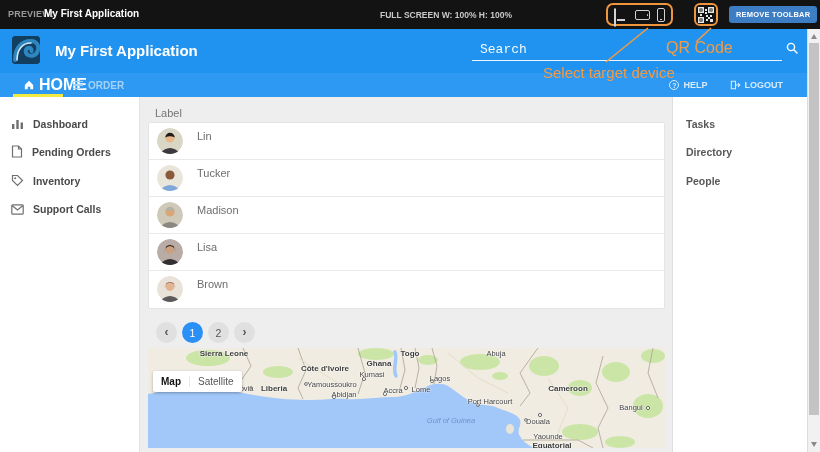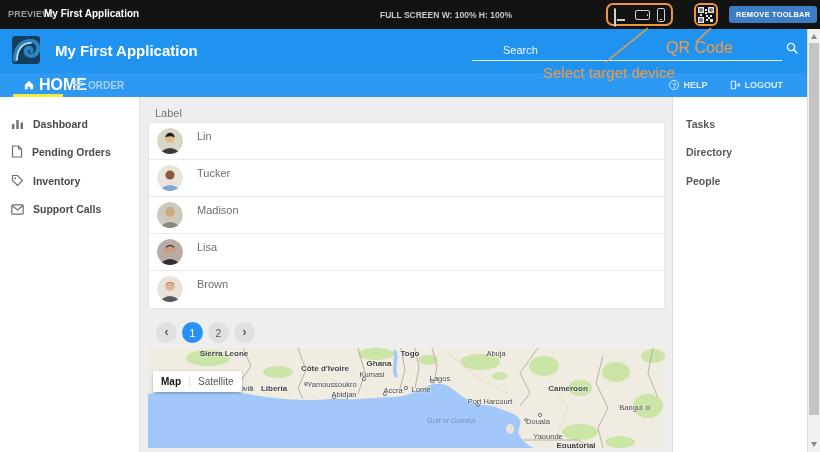"Search" .search-input { font-family: Liberation Sans, sans-serif -> Liberation Mono, monospace; font-size: 11px -> 13px; margin-left: 23px -> none }
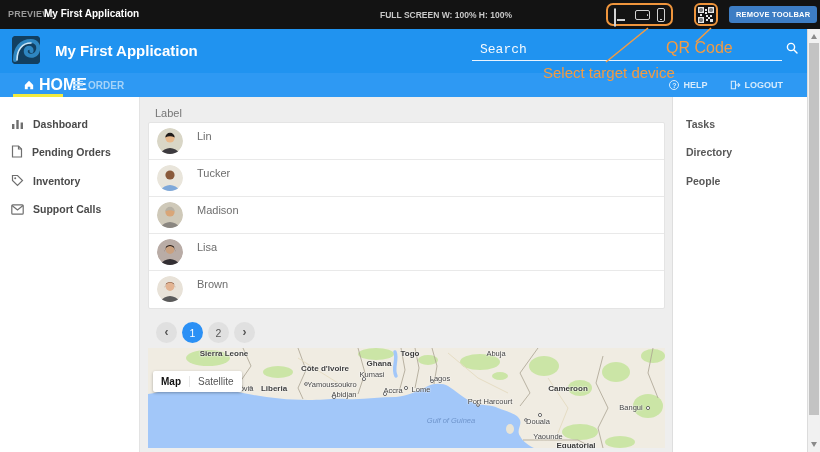"Equatorial" span.map-label { left: 428px -> 404px }
